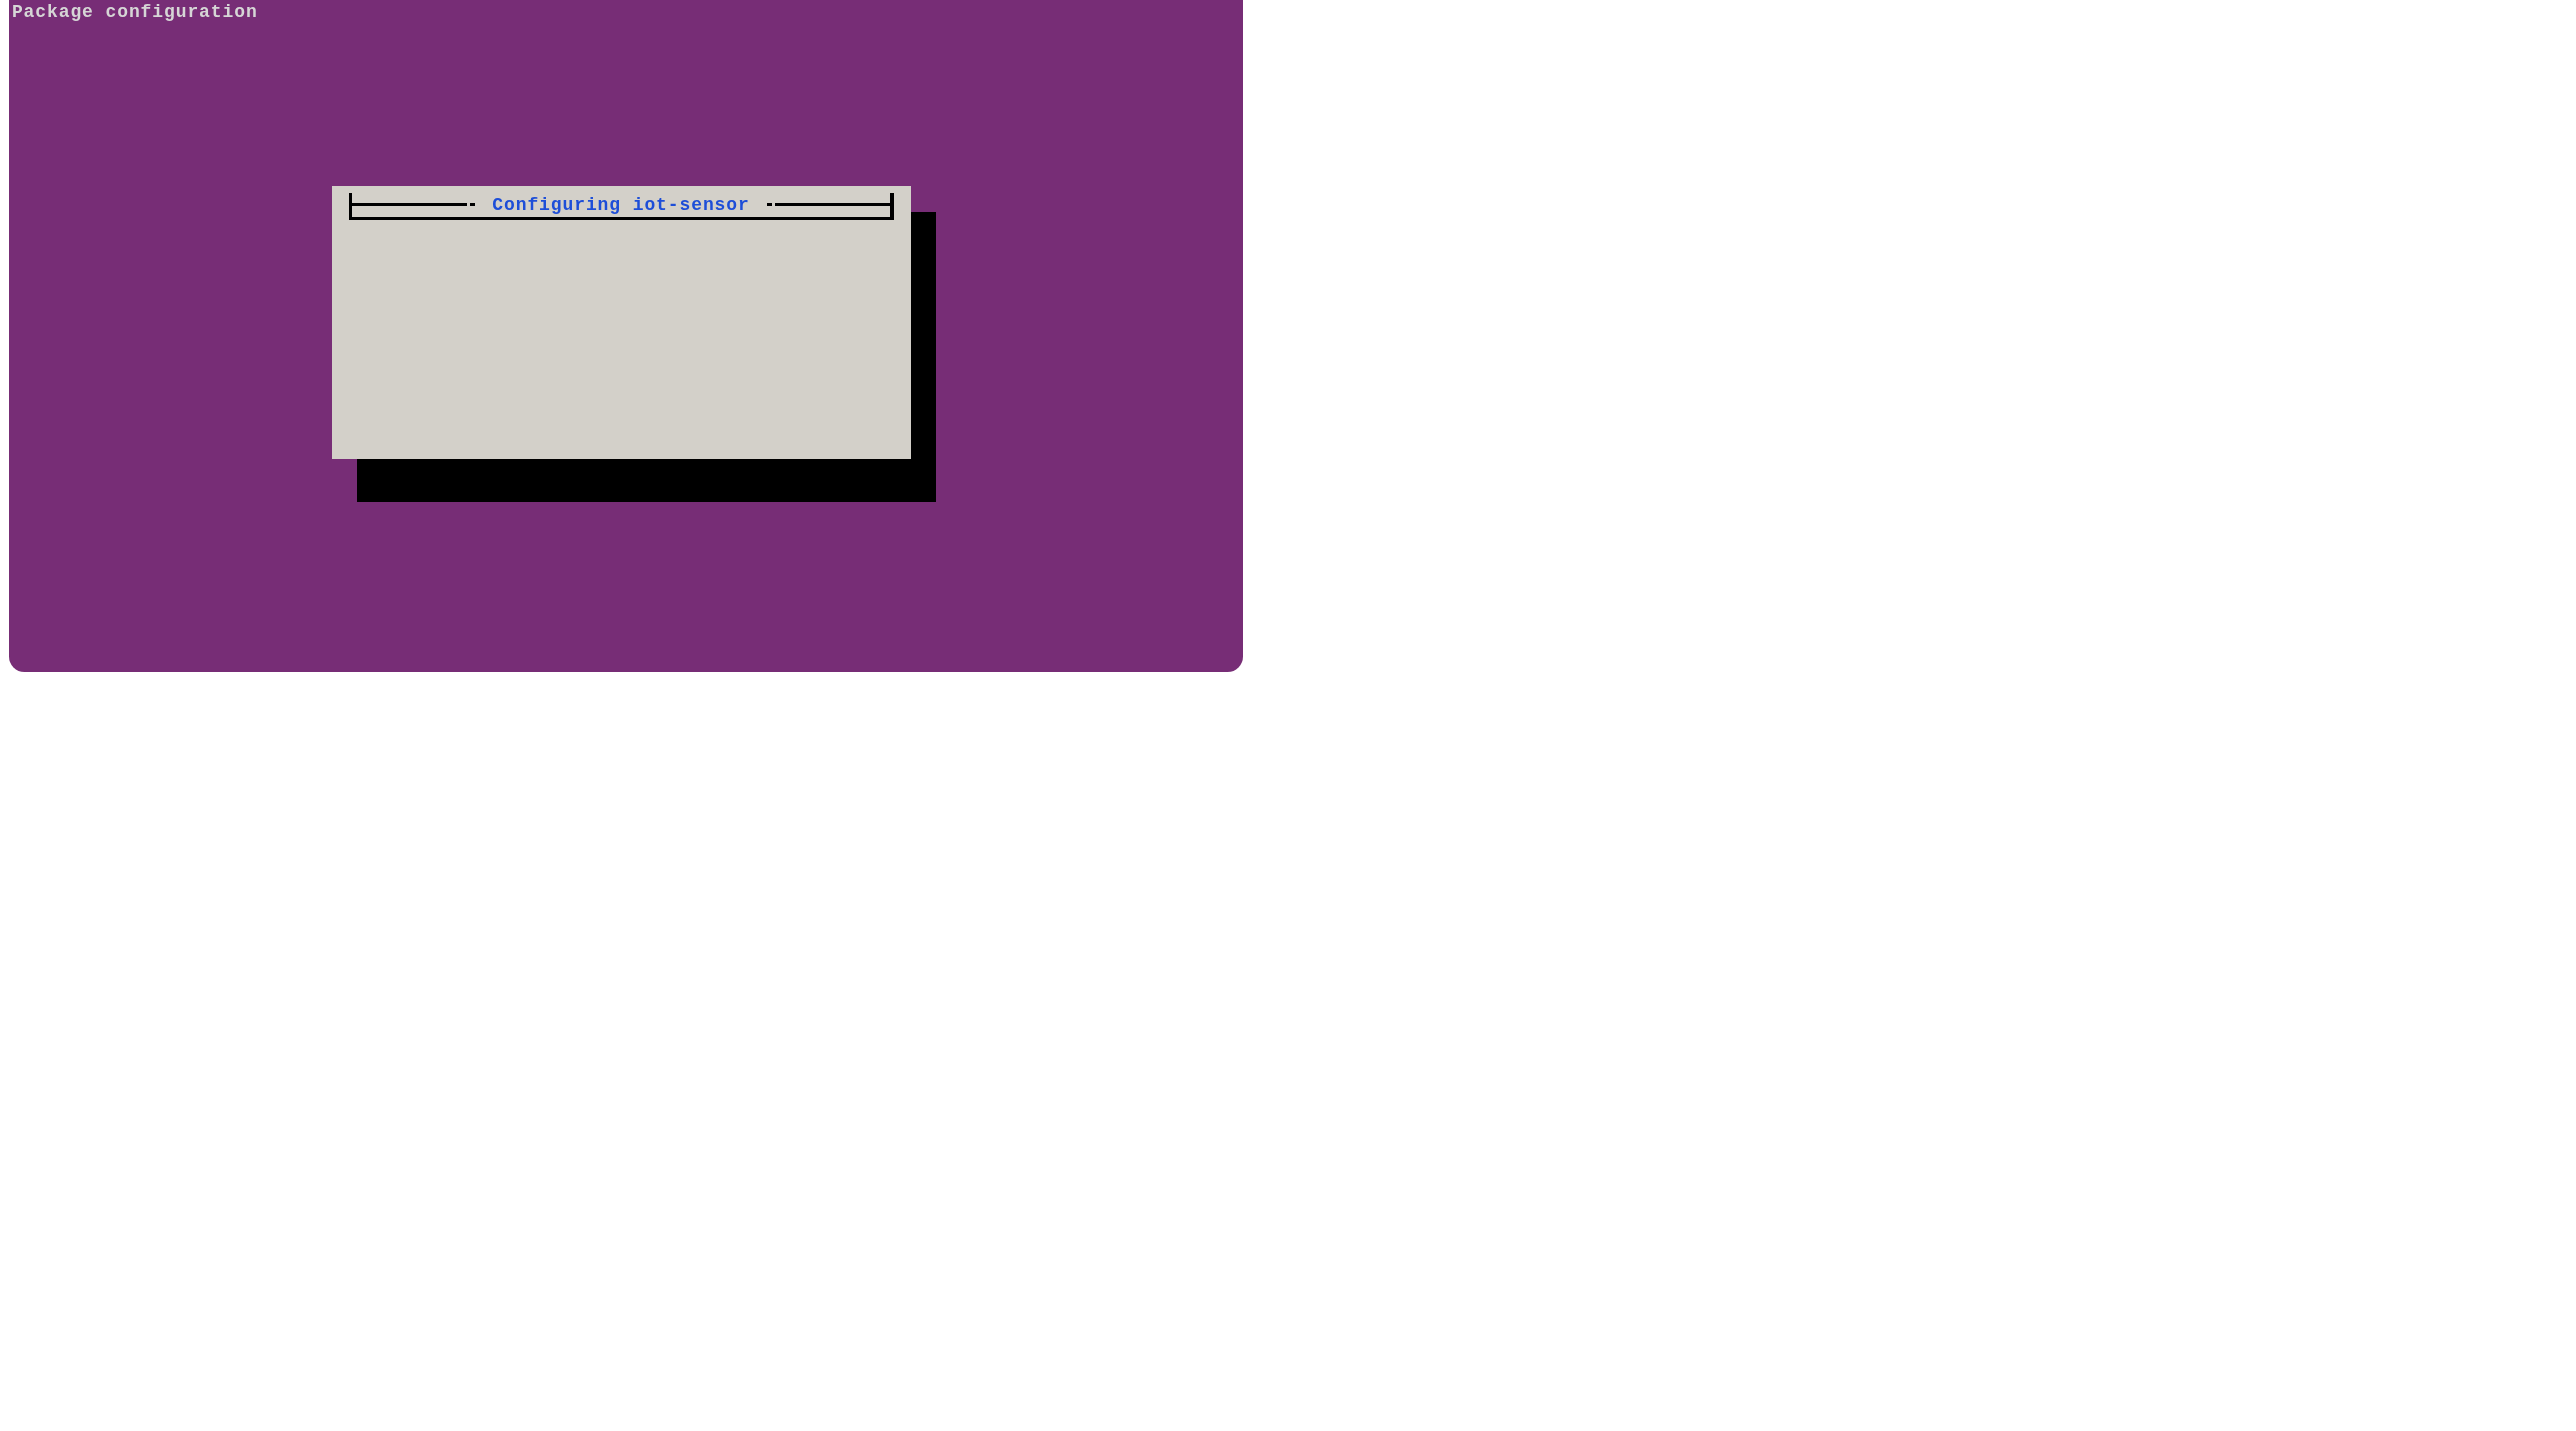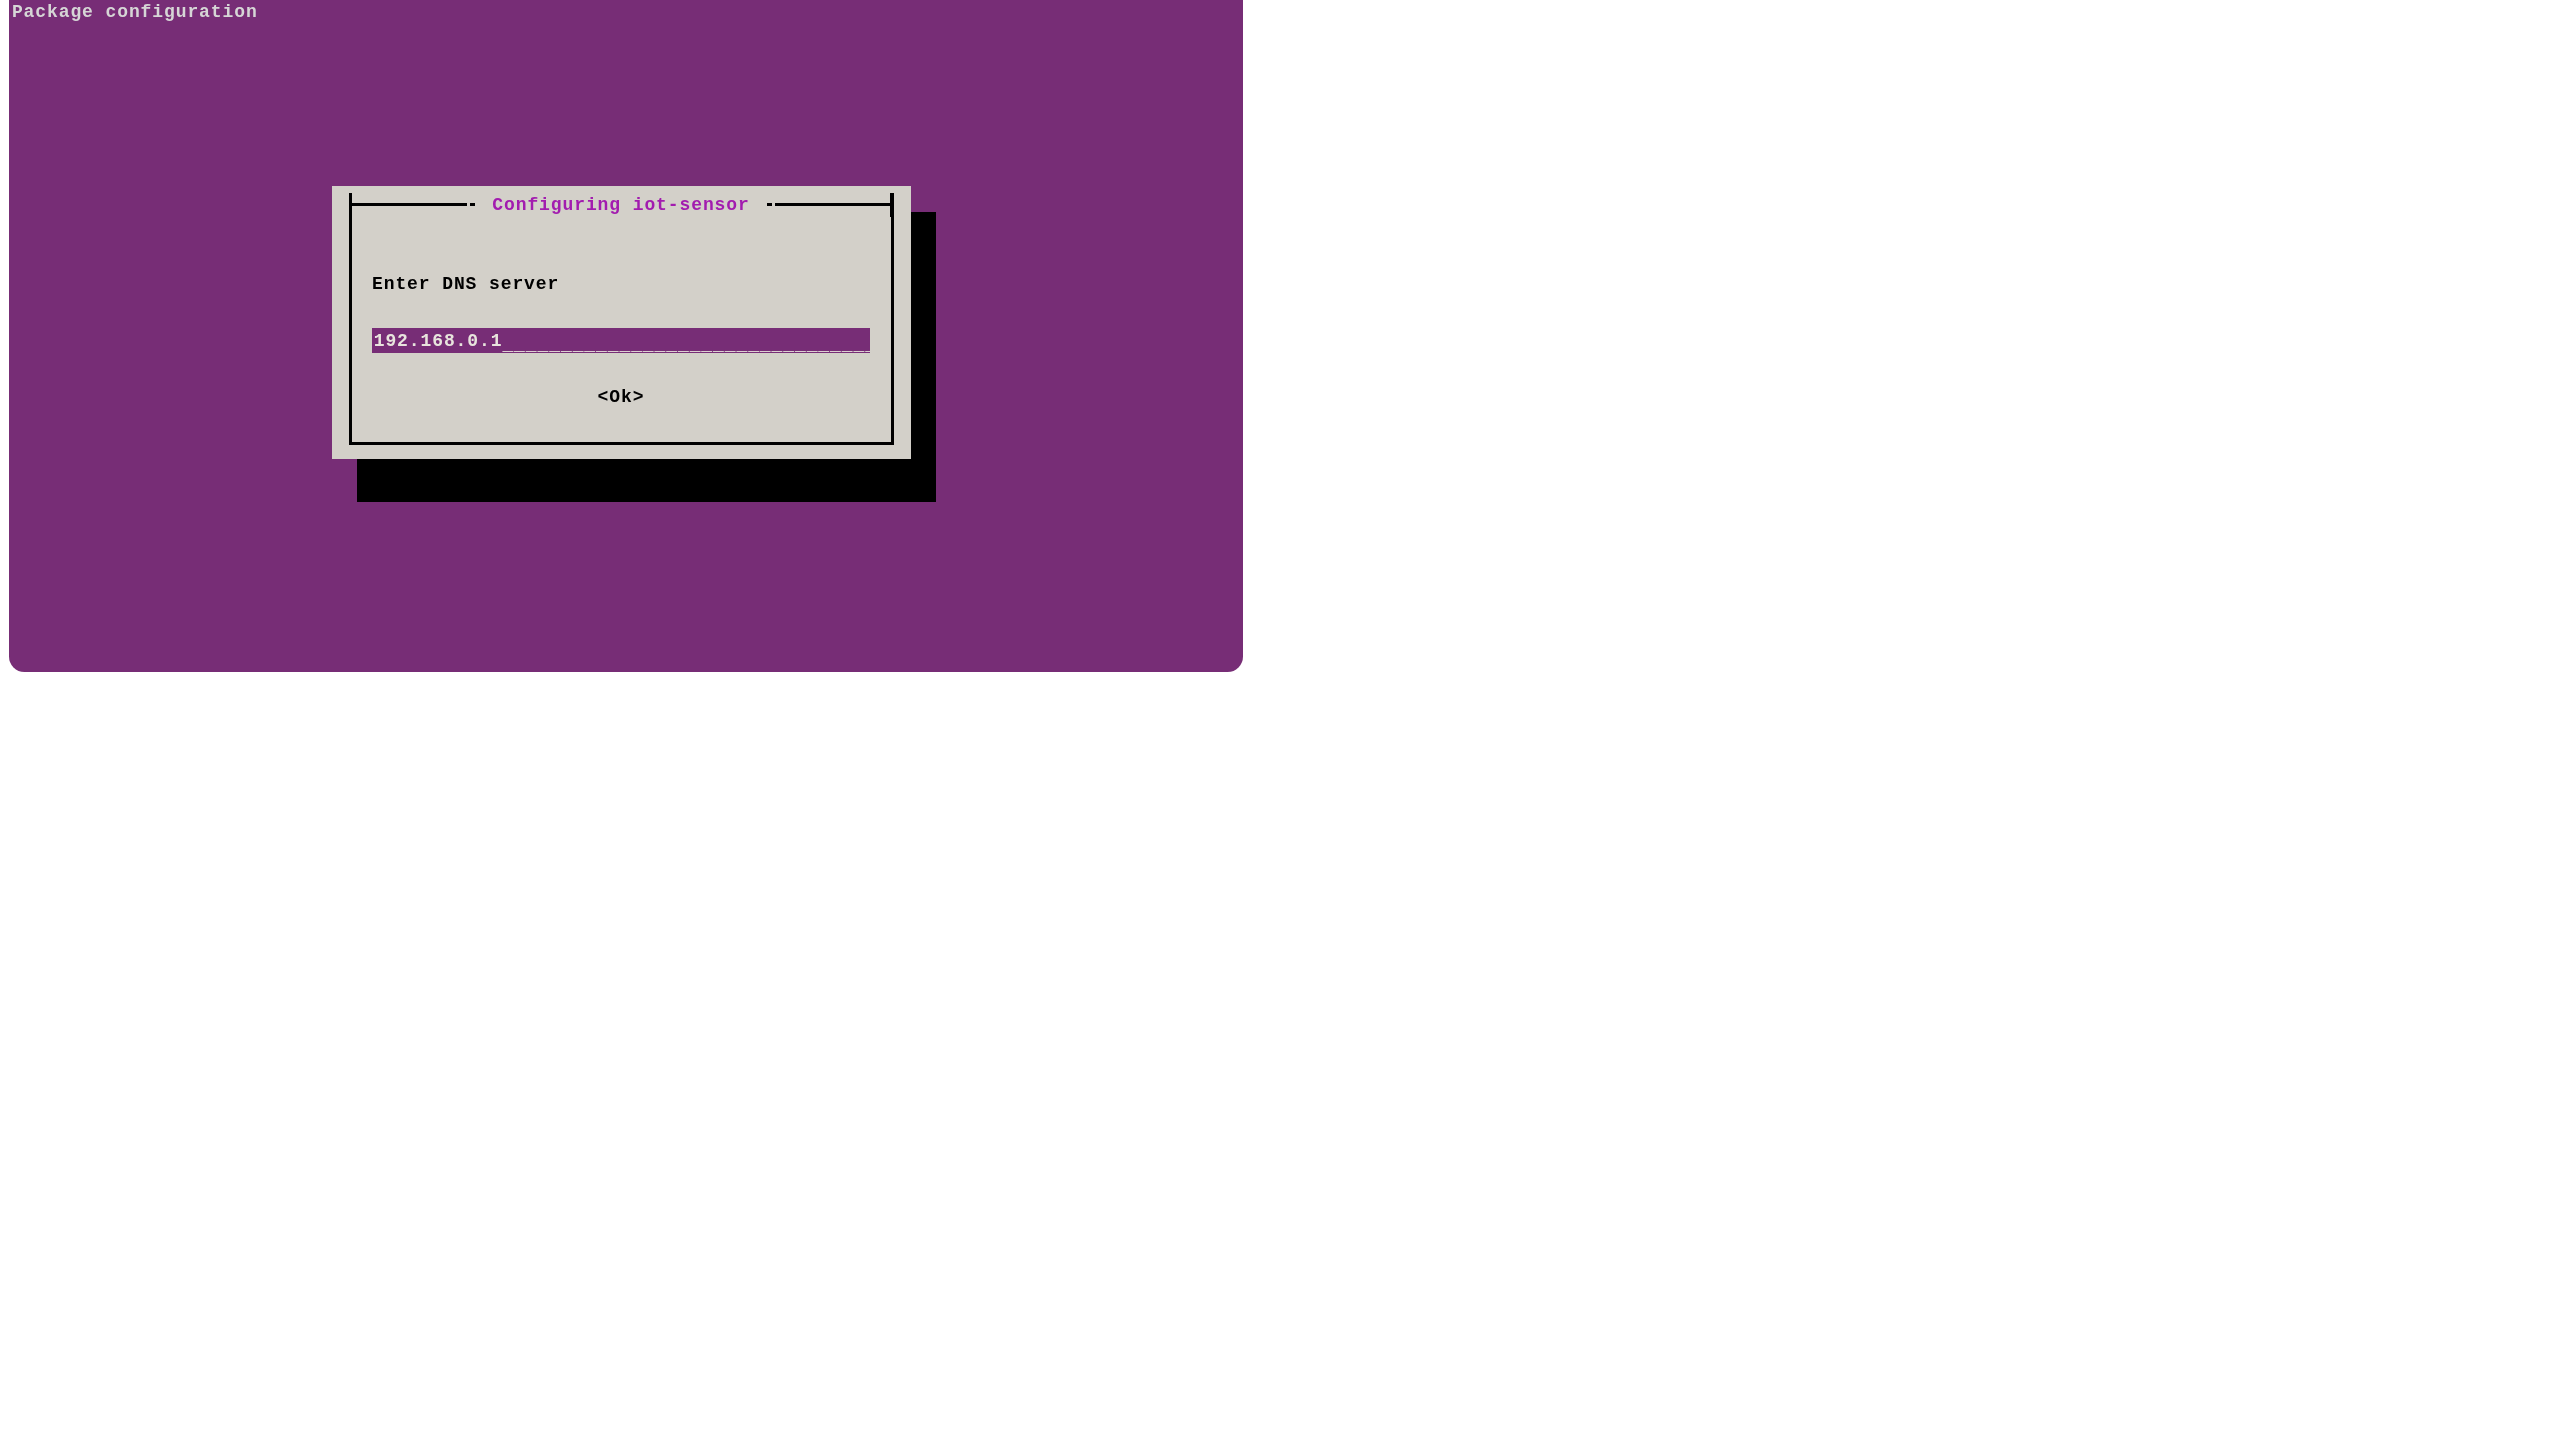"Configuring iot-sensor" .dialog-title { color: #a21caf -> #1d4ed8 }
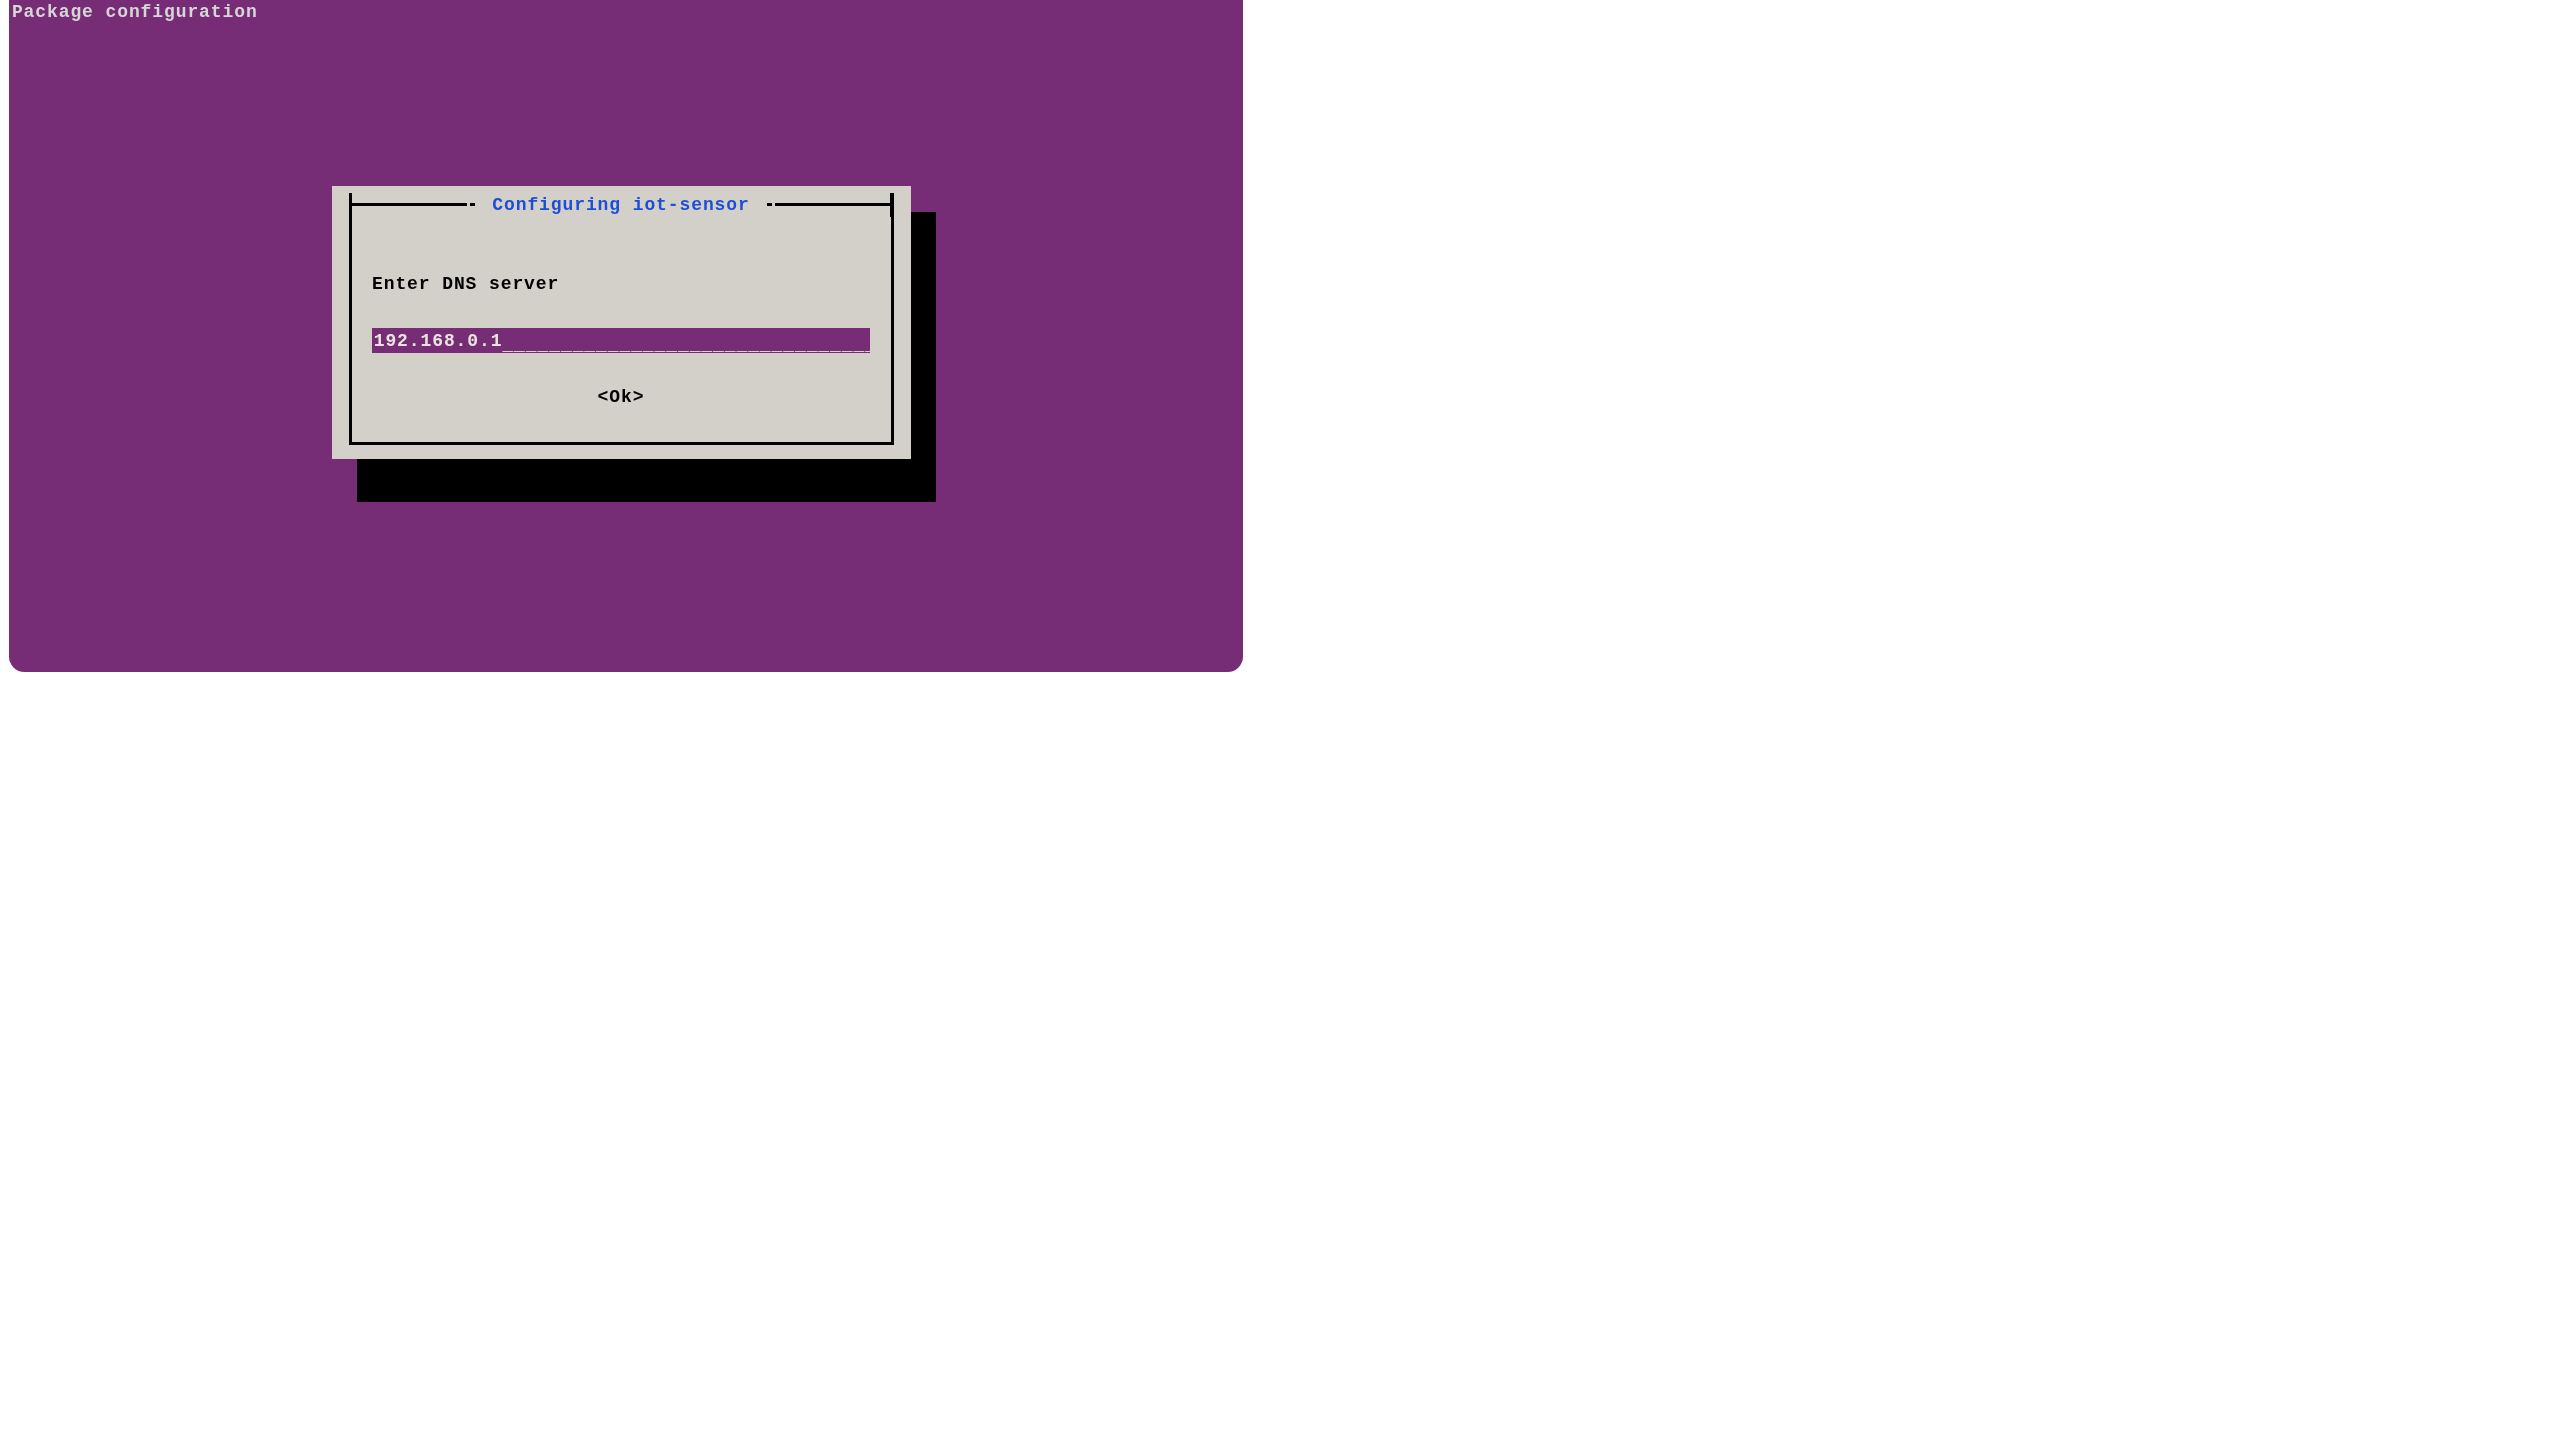"Enter DNS server" div.dialog-body-border { html: <div> <div>Enter DNS server</div> <div> <span>192.168.0.1</span> <span></span> </div> <div> <span>&lt;Ok&gt;</span> </div> </div> -> none }
